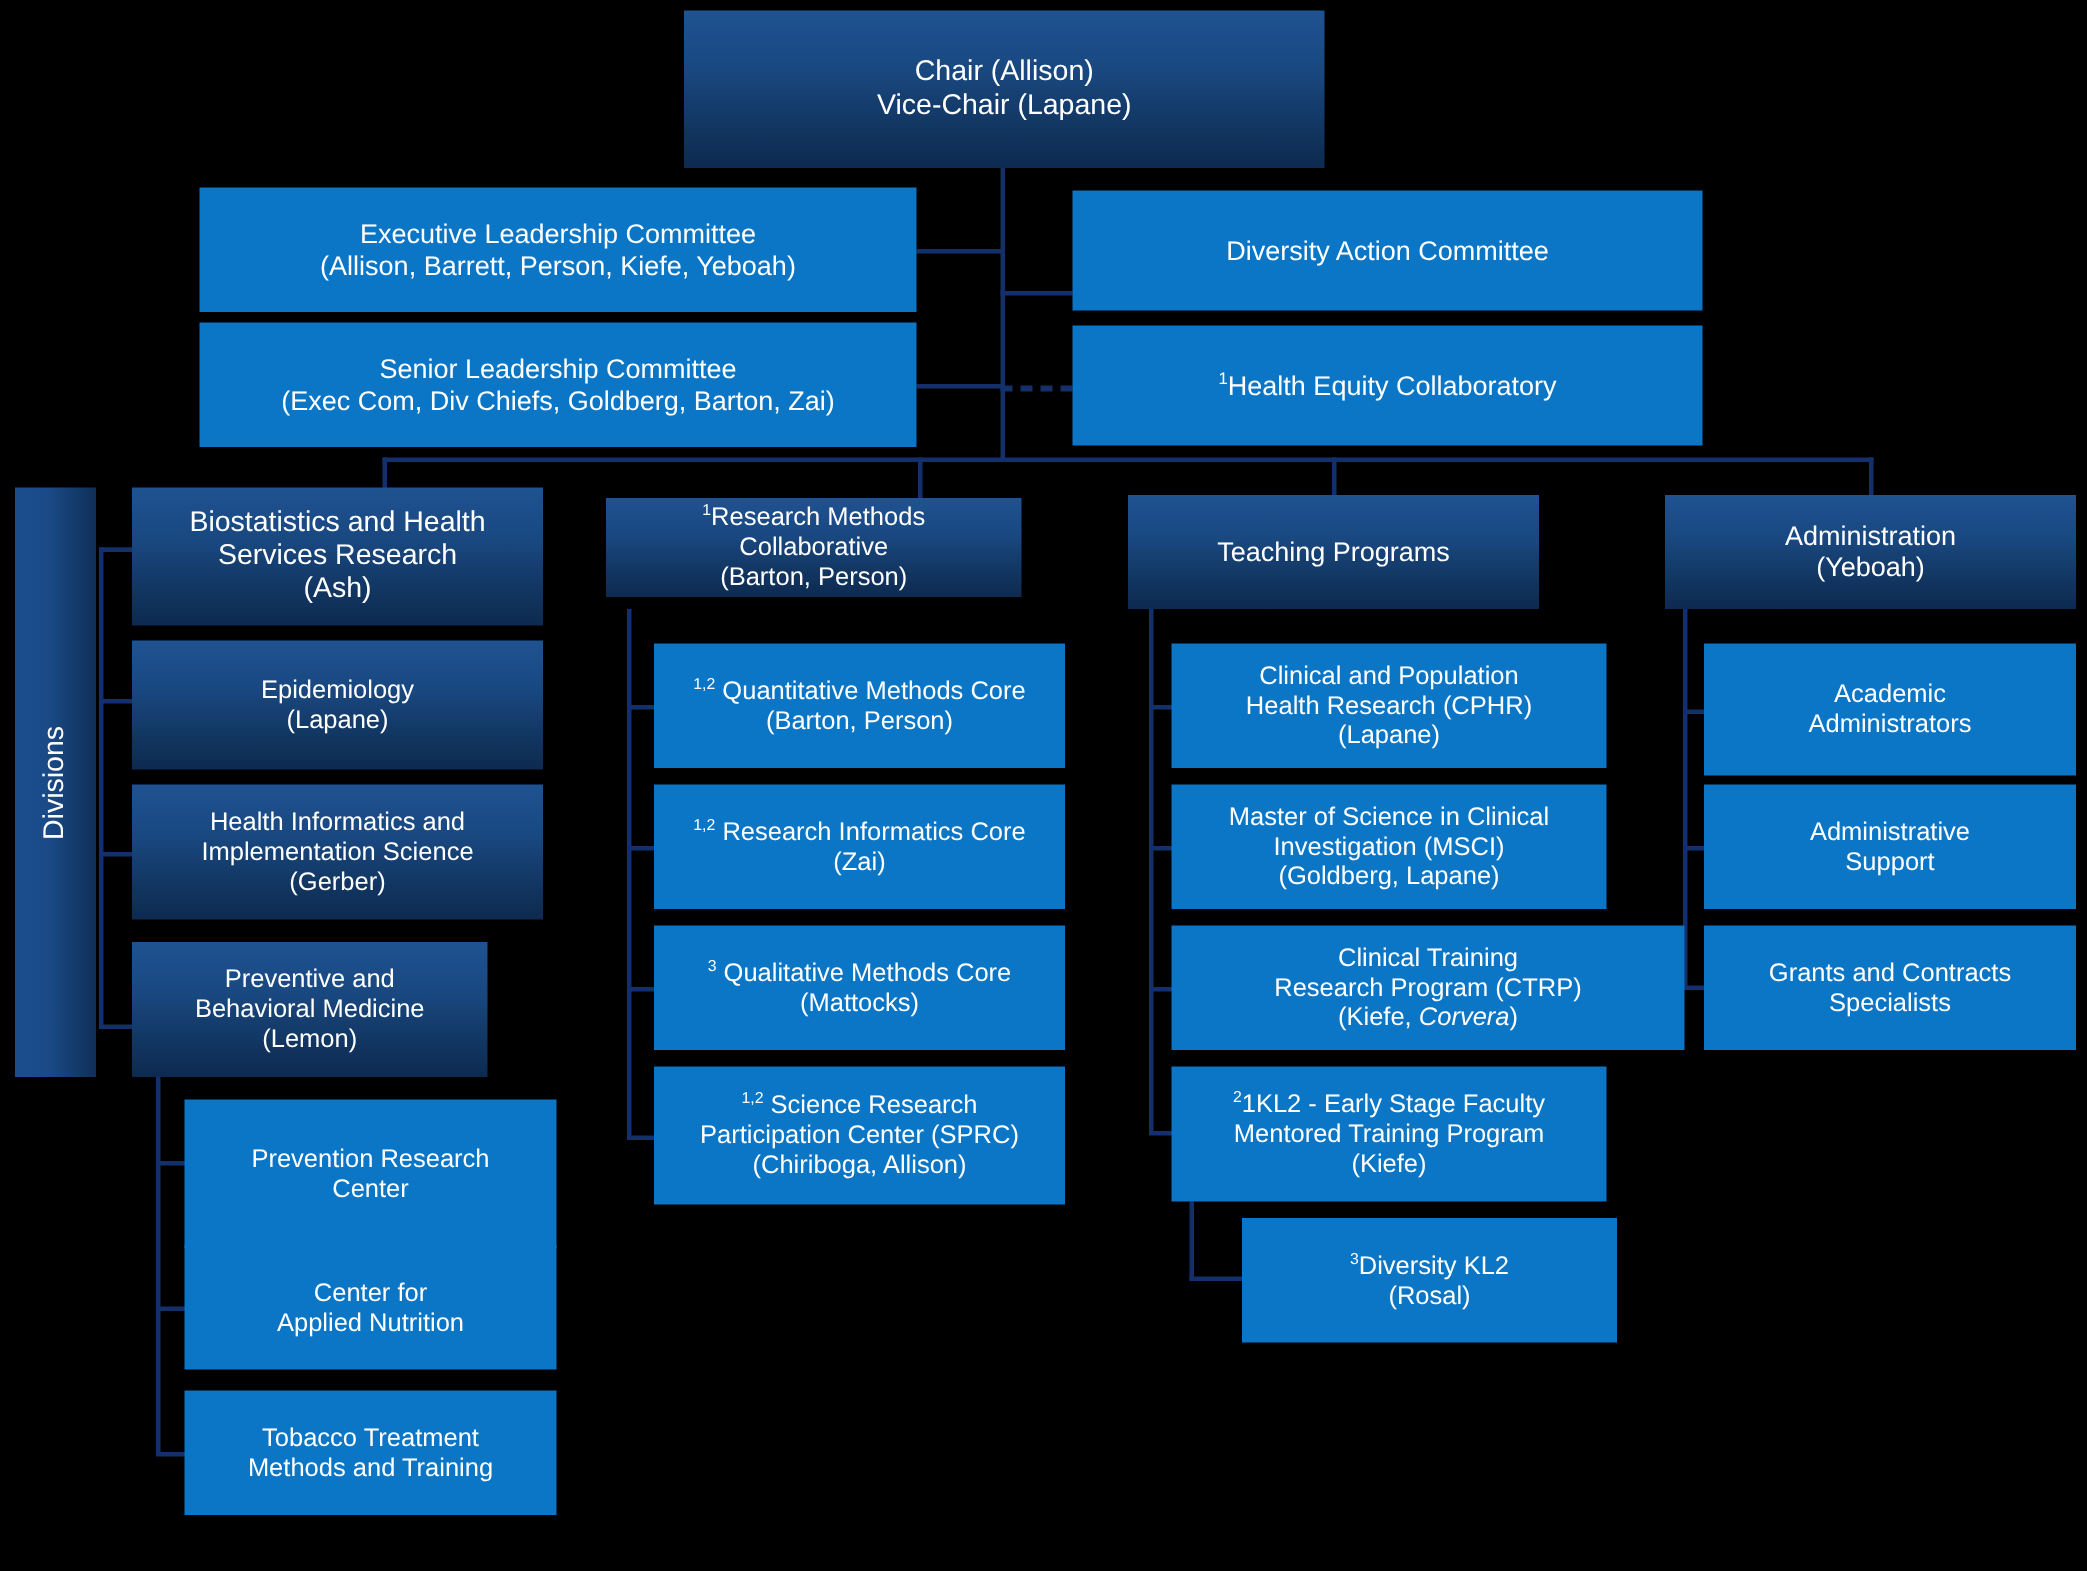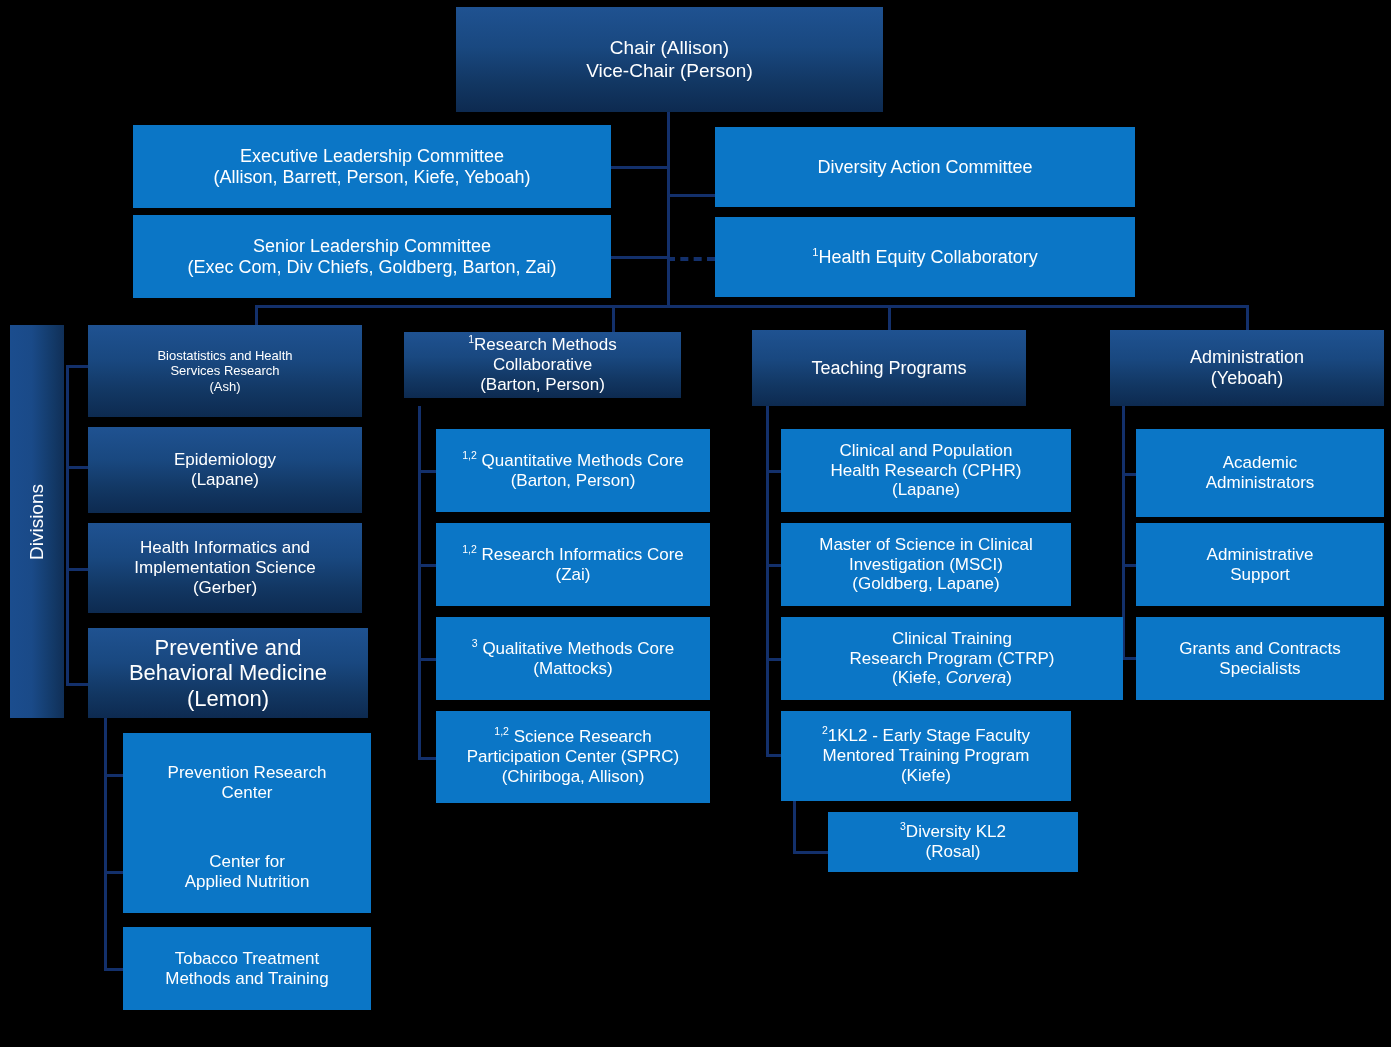"Vice-Chair (Person)" div { text: Person -> Lapane }
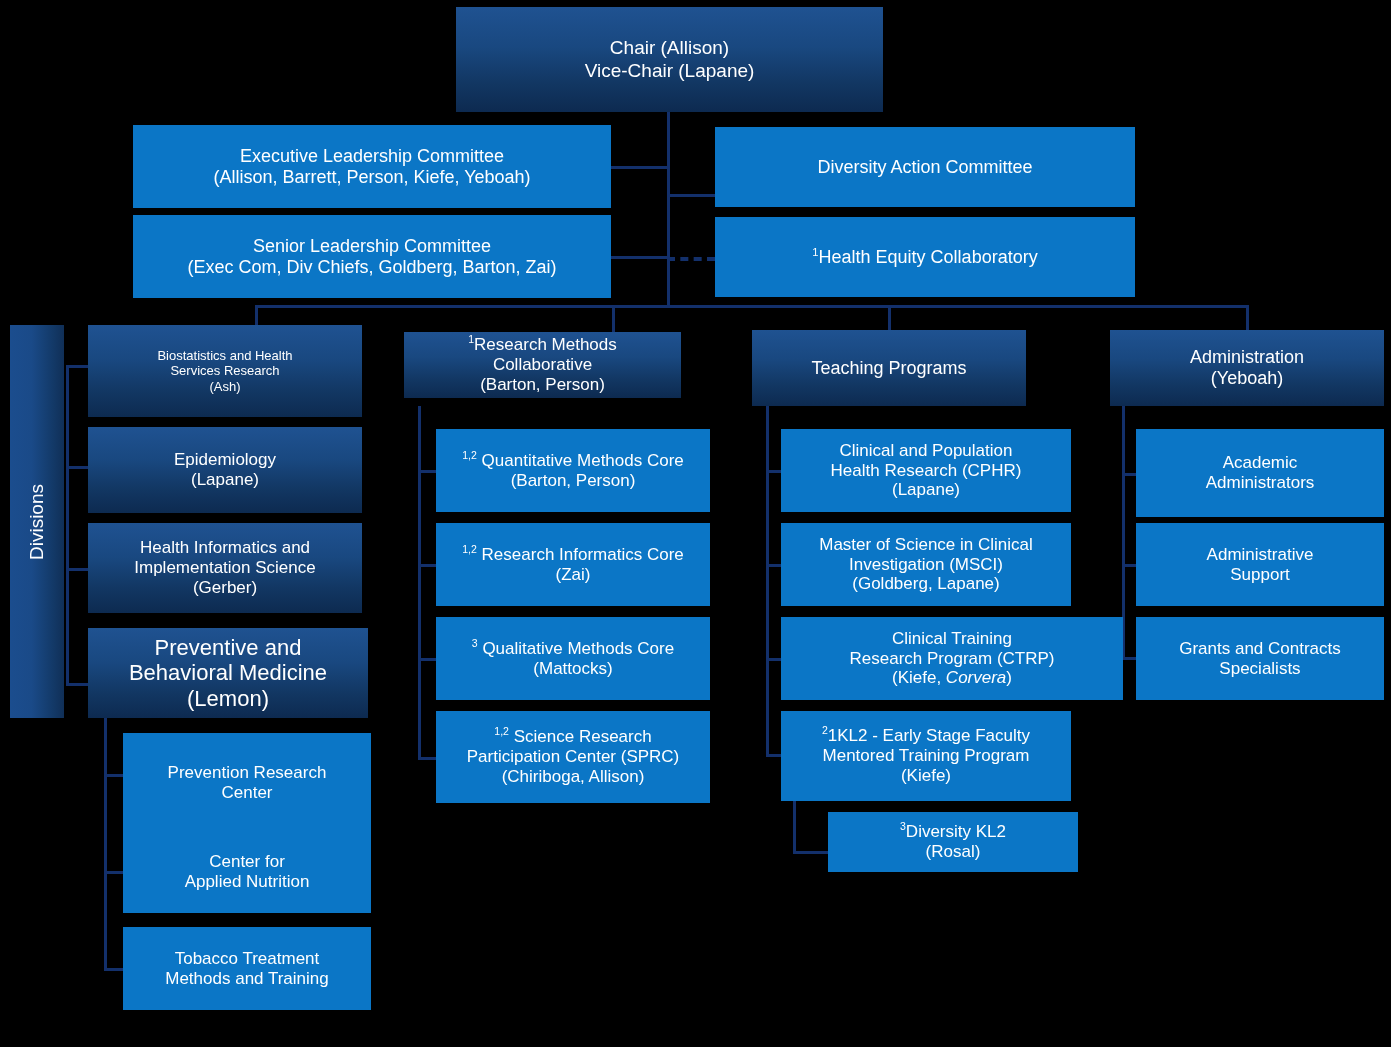"Biostatistics and Health" div.box { font-size: 13px -> 19px }
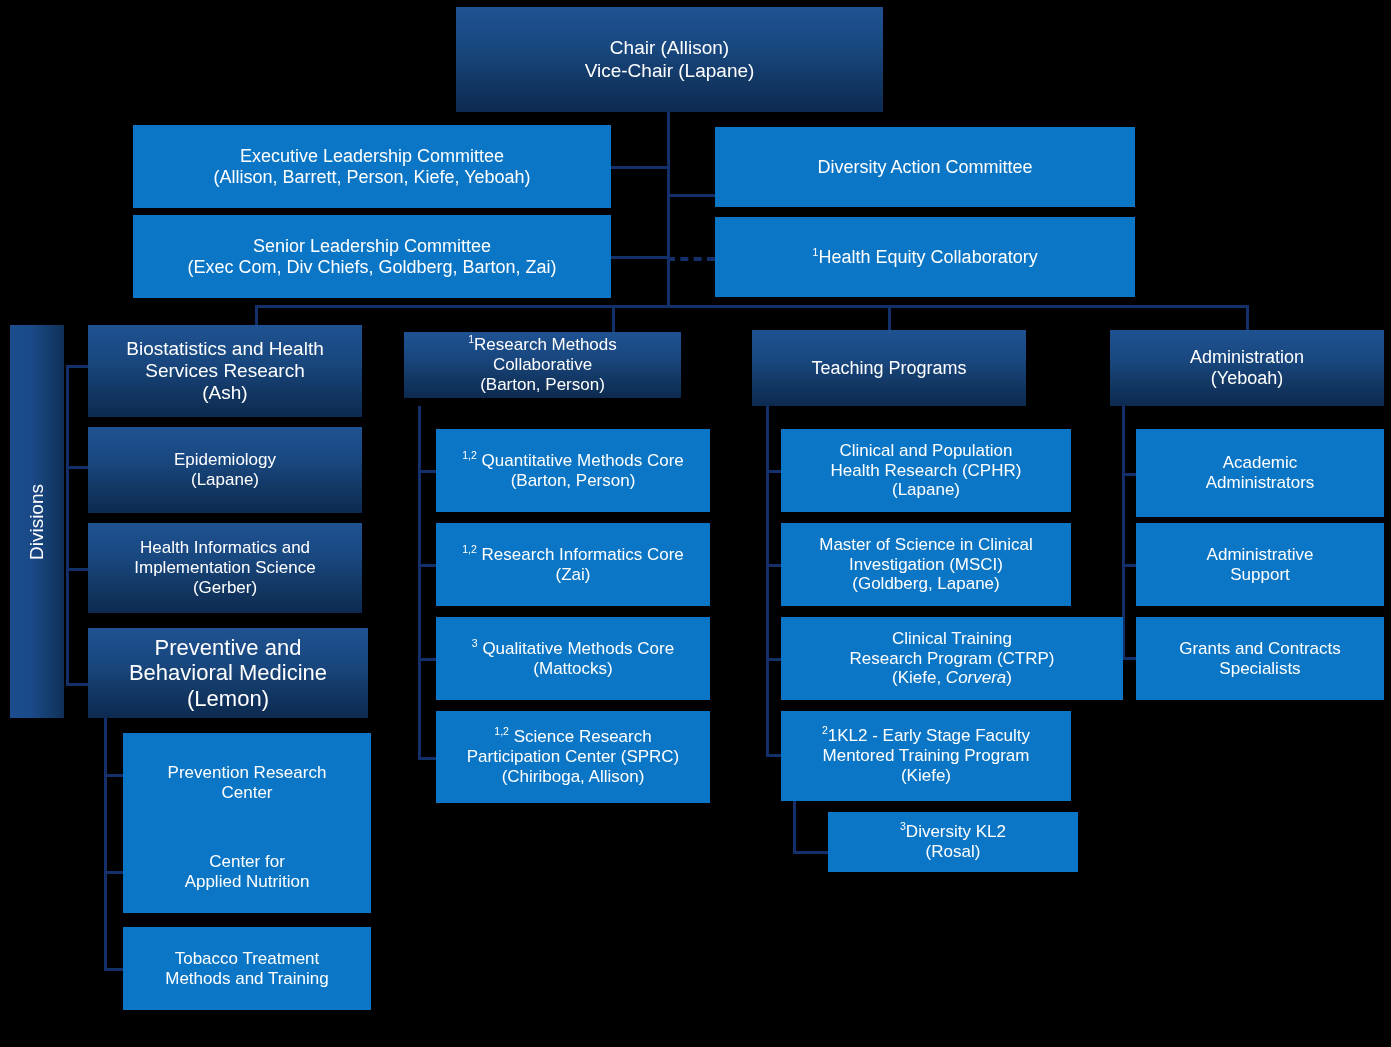"Preventive and" div.box { font-size: 22px -> 17px; width: 280px -> 237px }
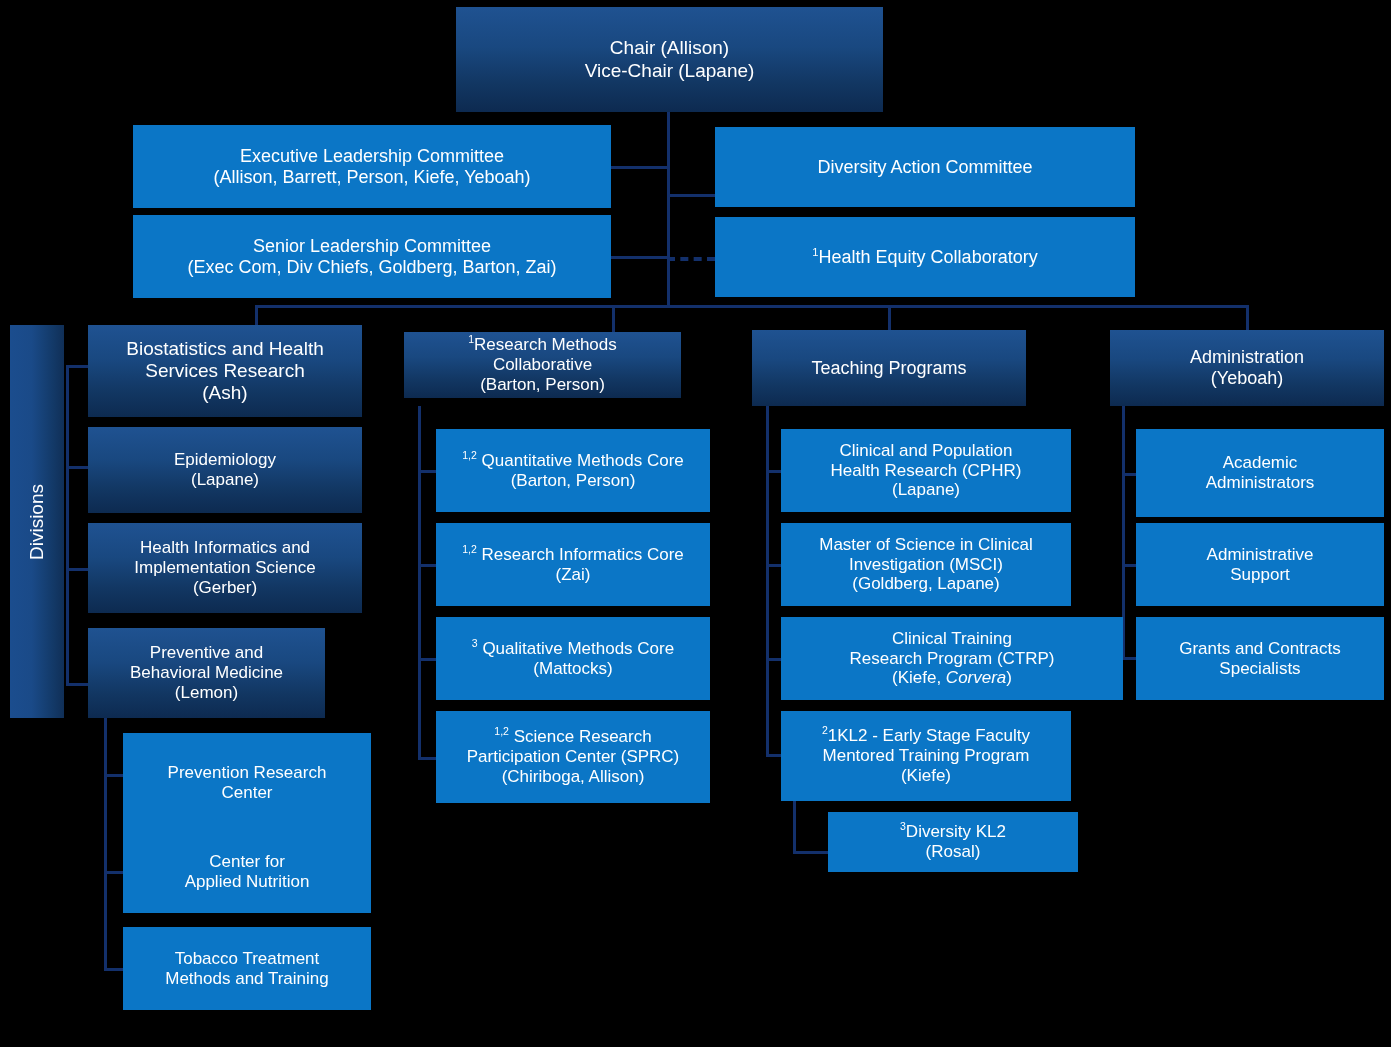"3Diversity KL2" div.box { height: 60px -> 83px }
